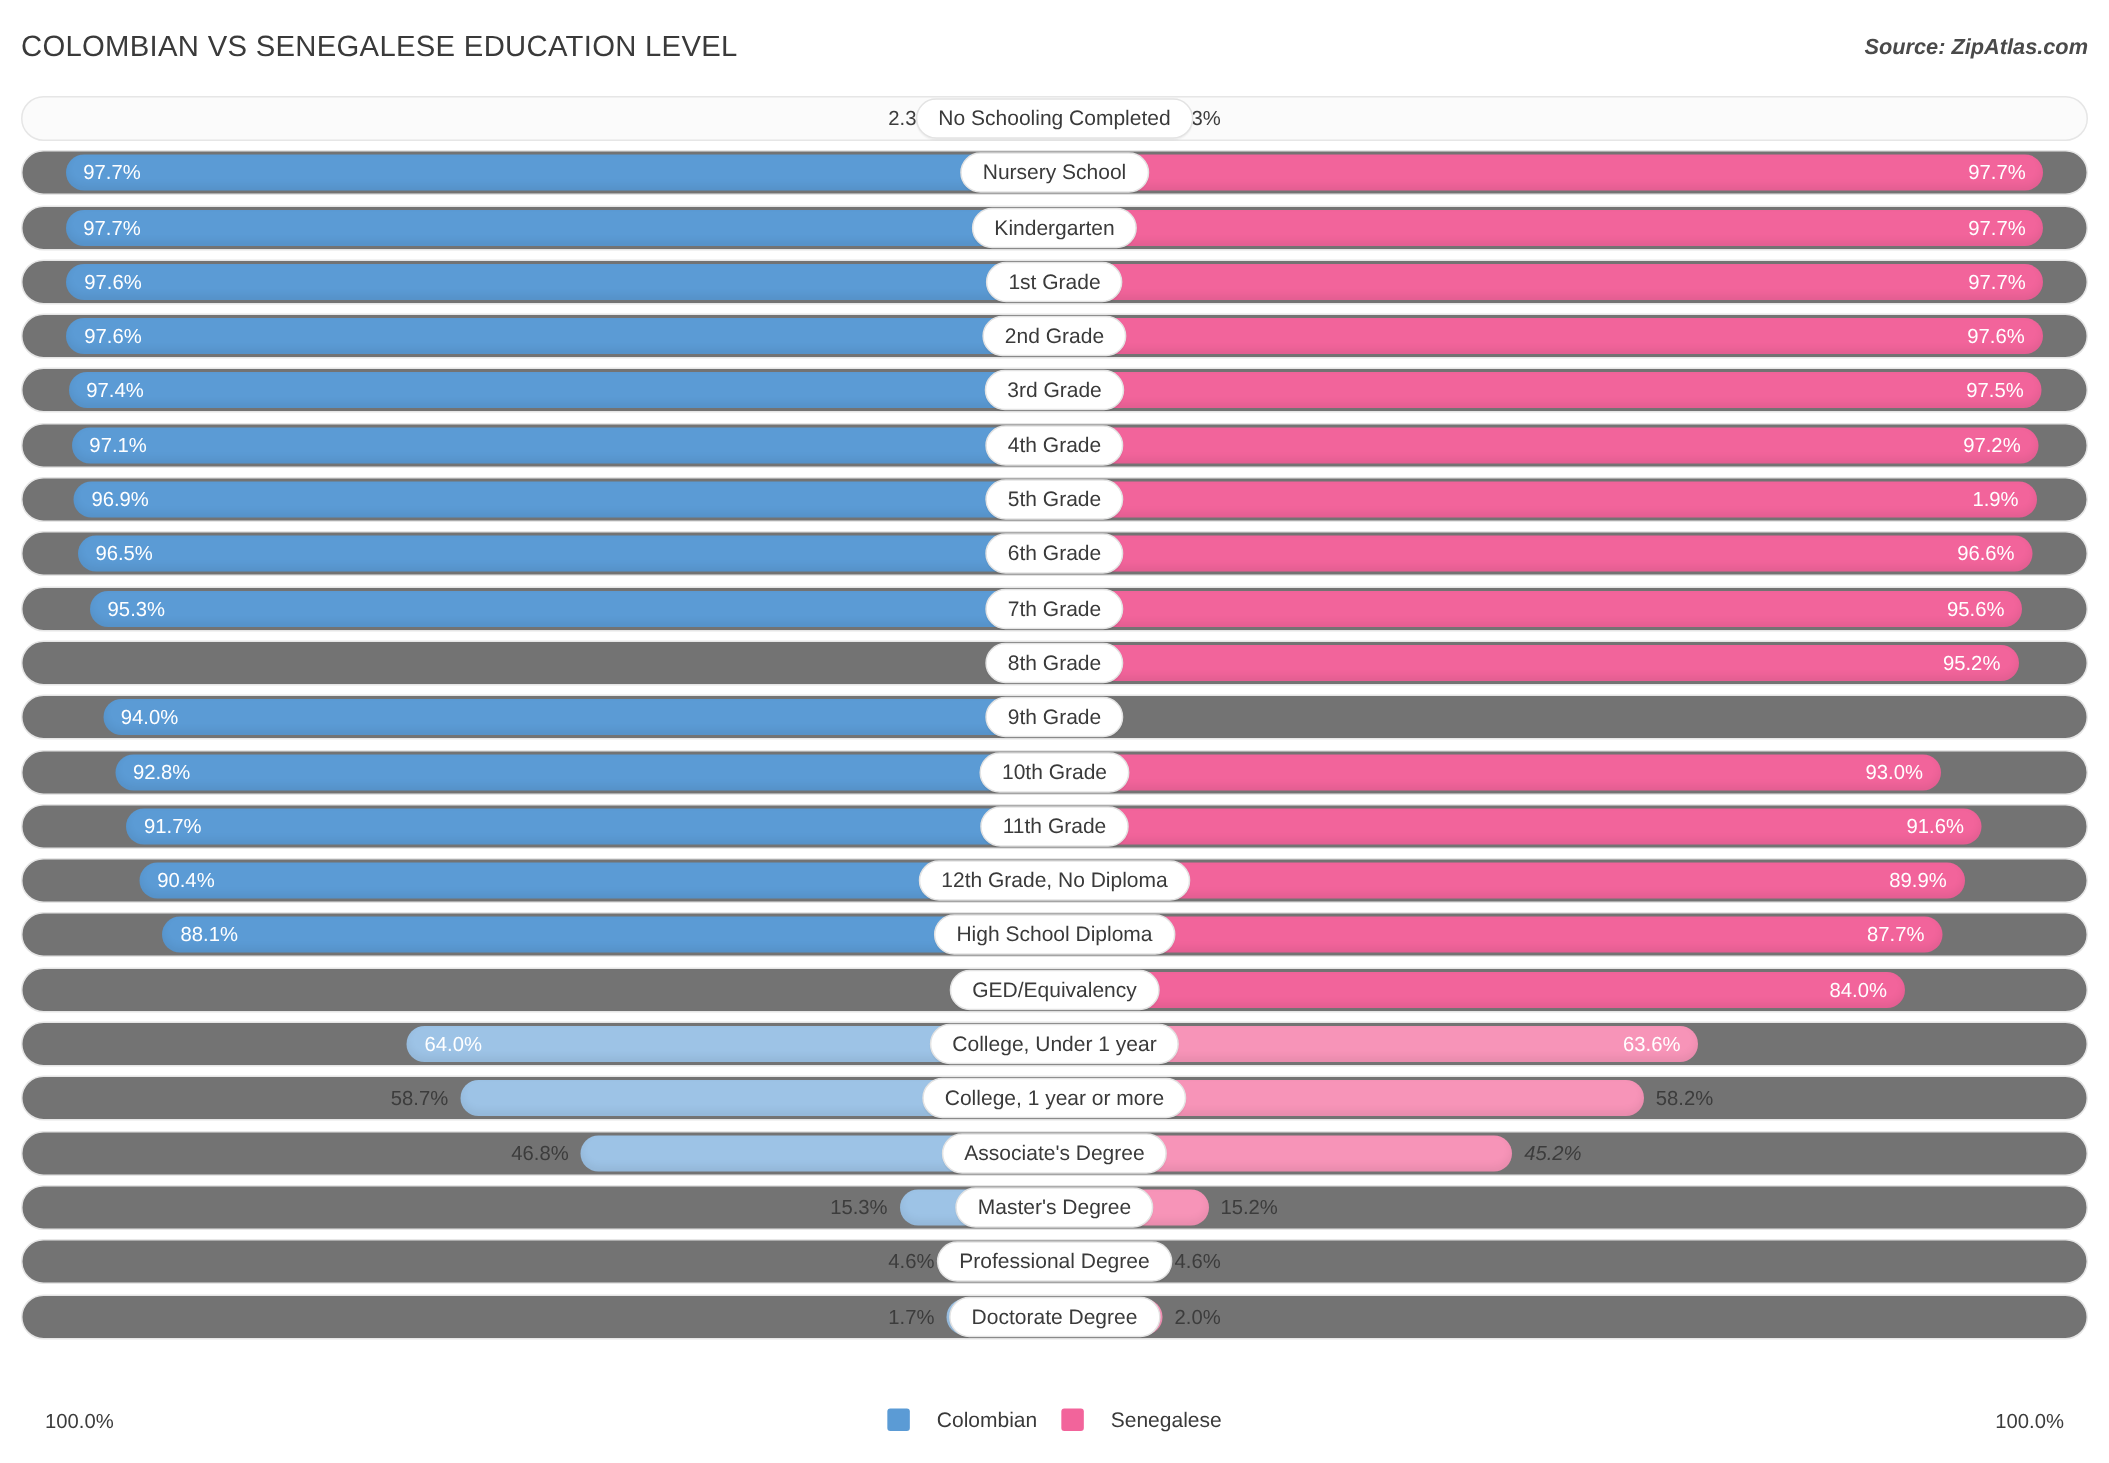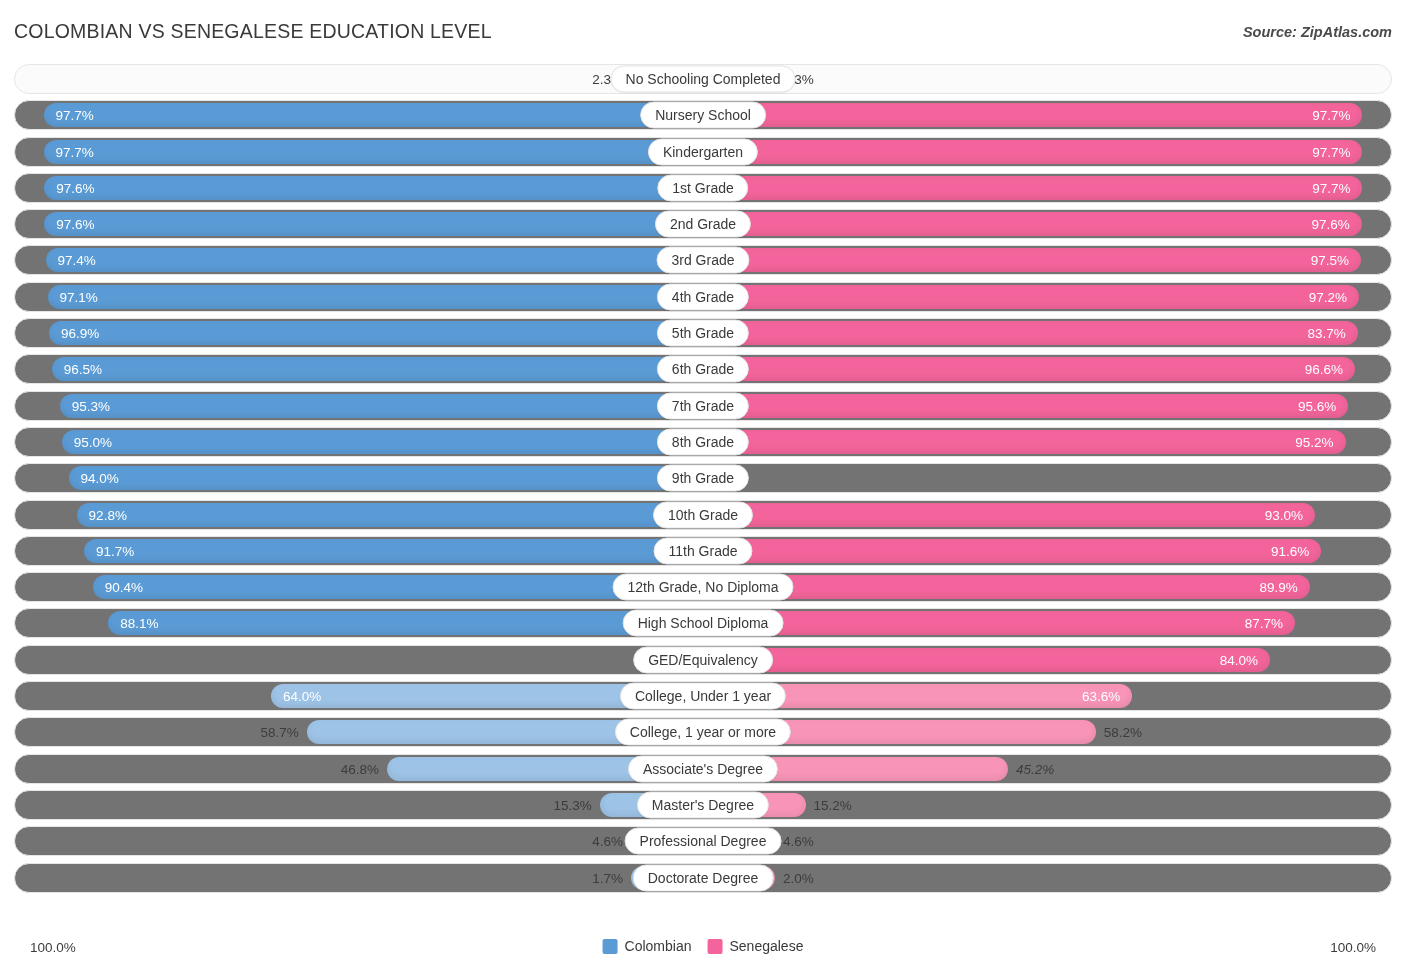"83.7%" span.vin { text: 83.7% -> 1.9% }
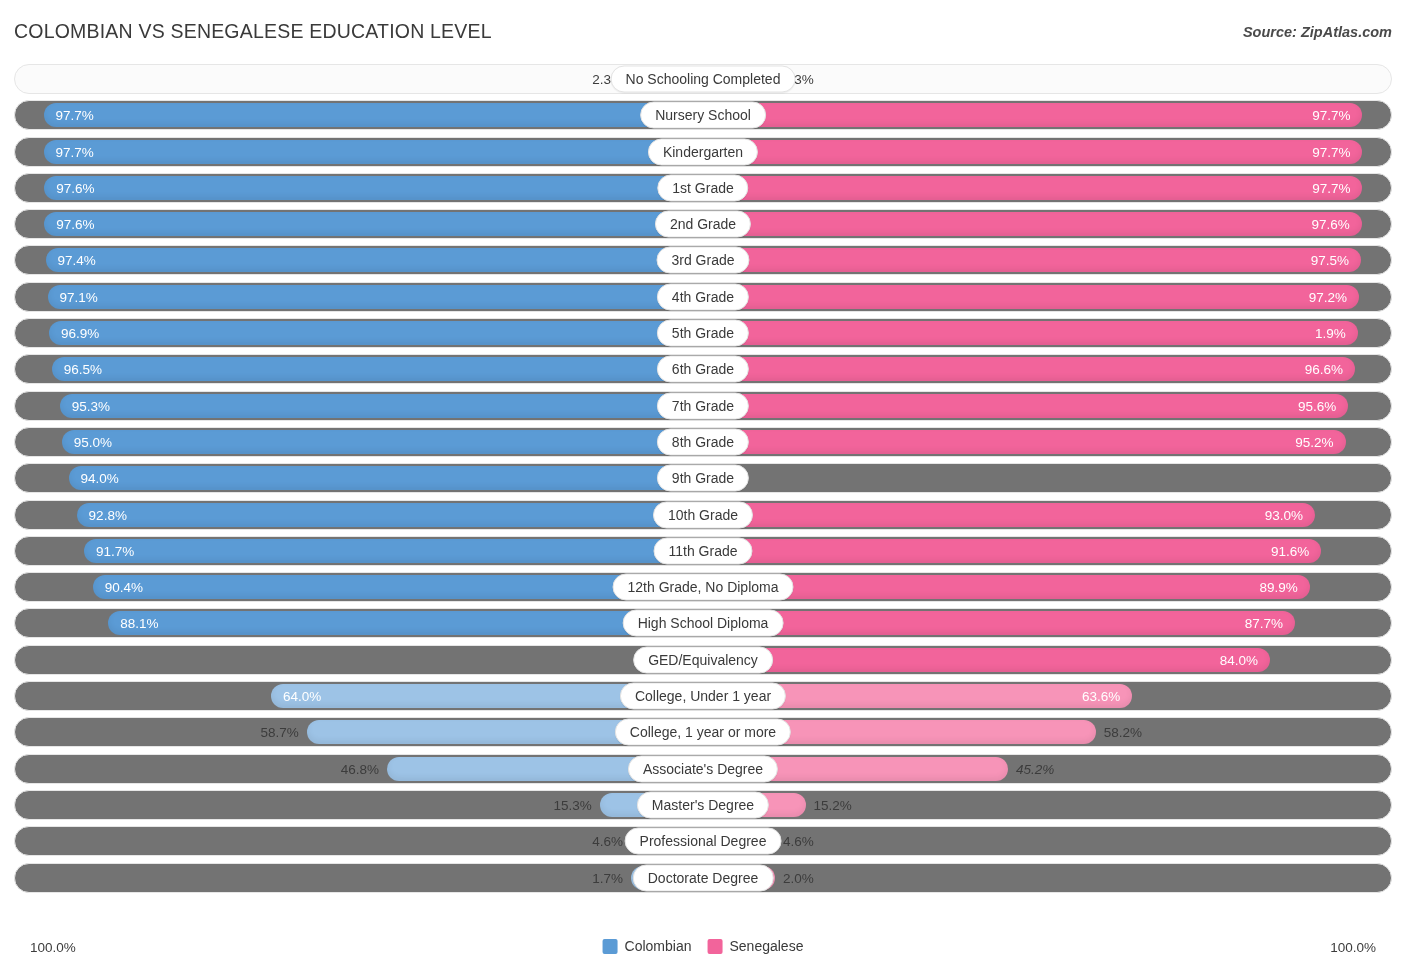"95.0%" div.half { html: <div> <div> <span>95.0%</span> </div> </div> -> none }
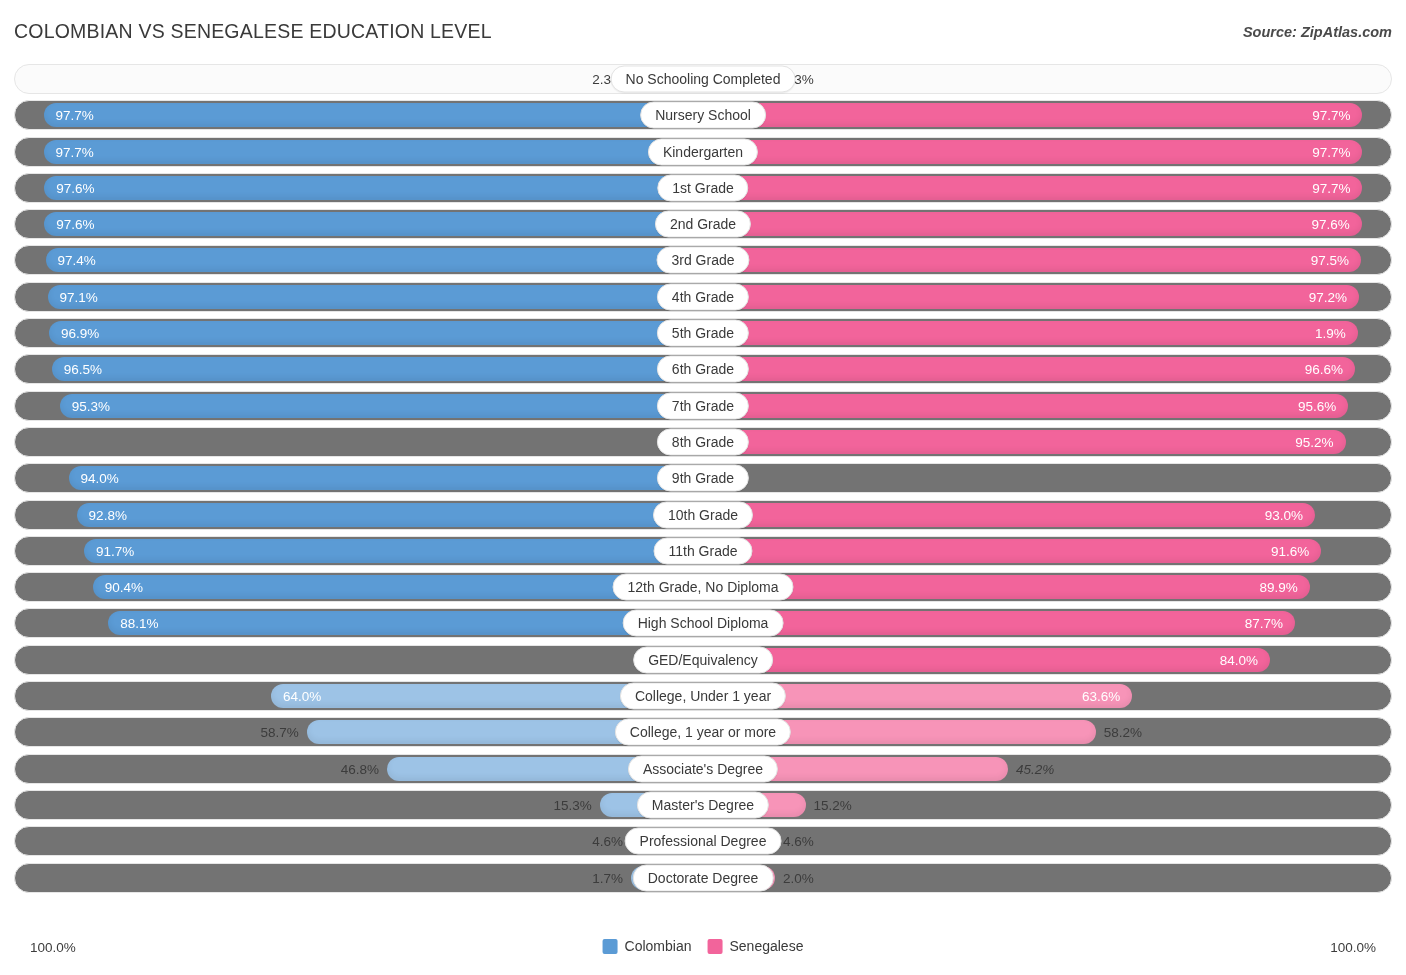"93.0%" div.bar { margin-left: 21px -> none }
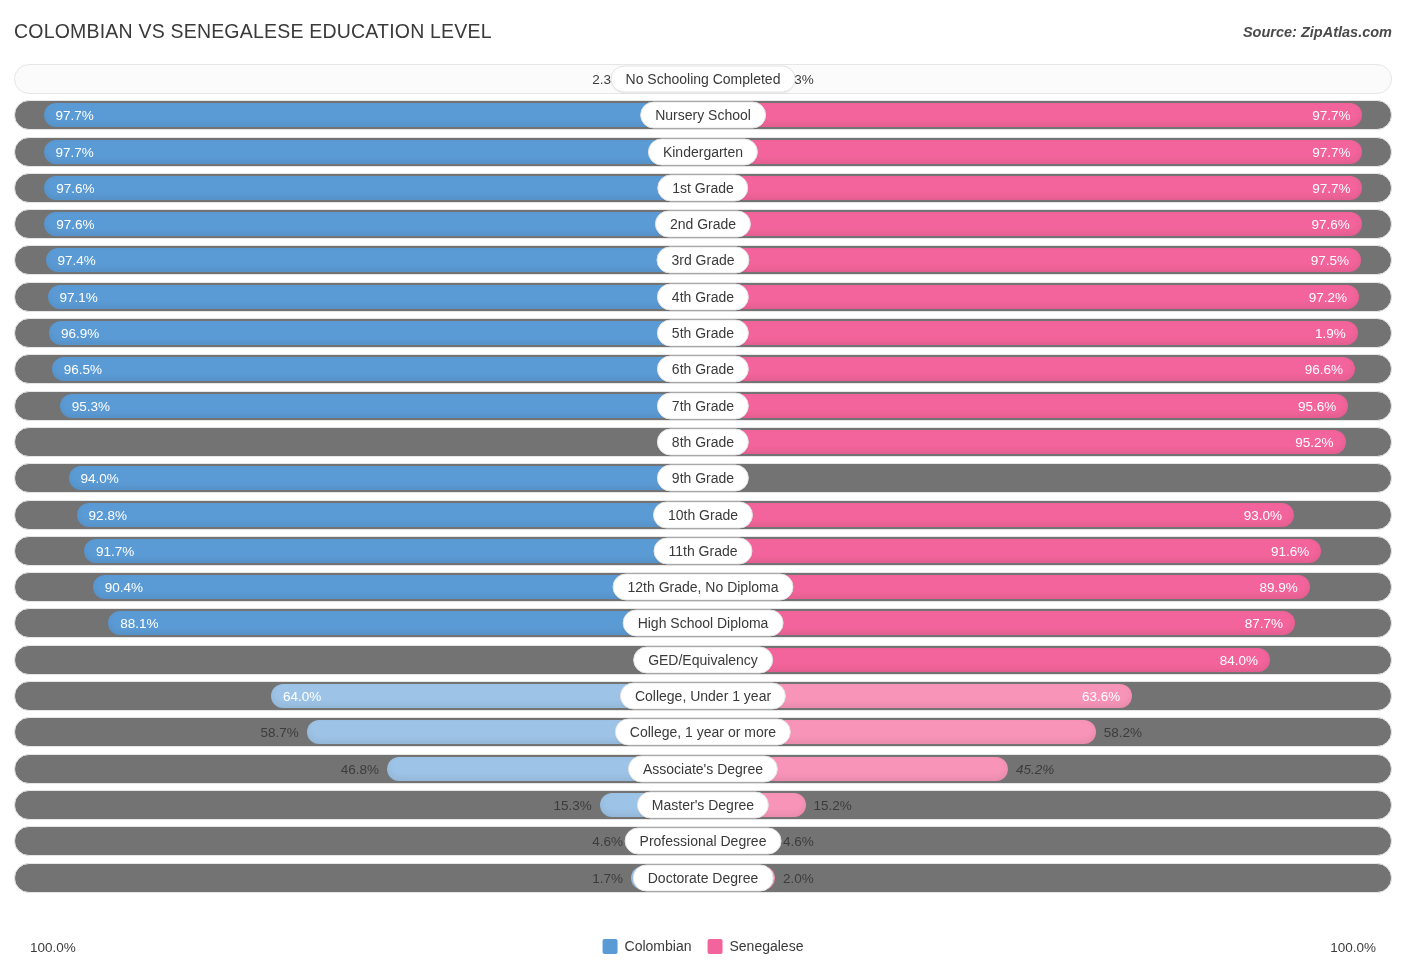"Colombian" .lg { gap: 7px -> 18px }
